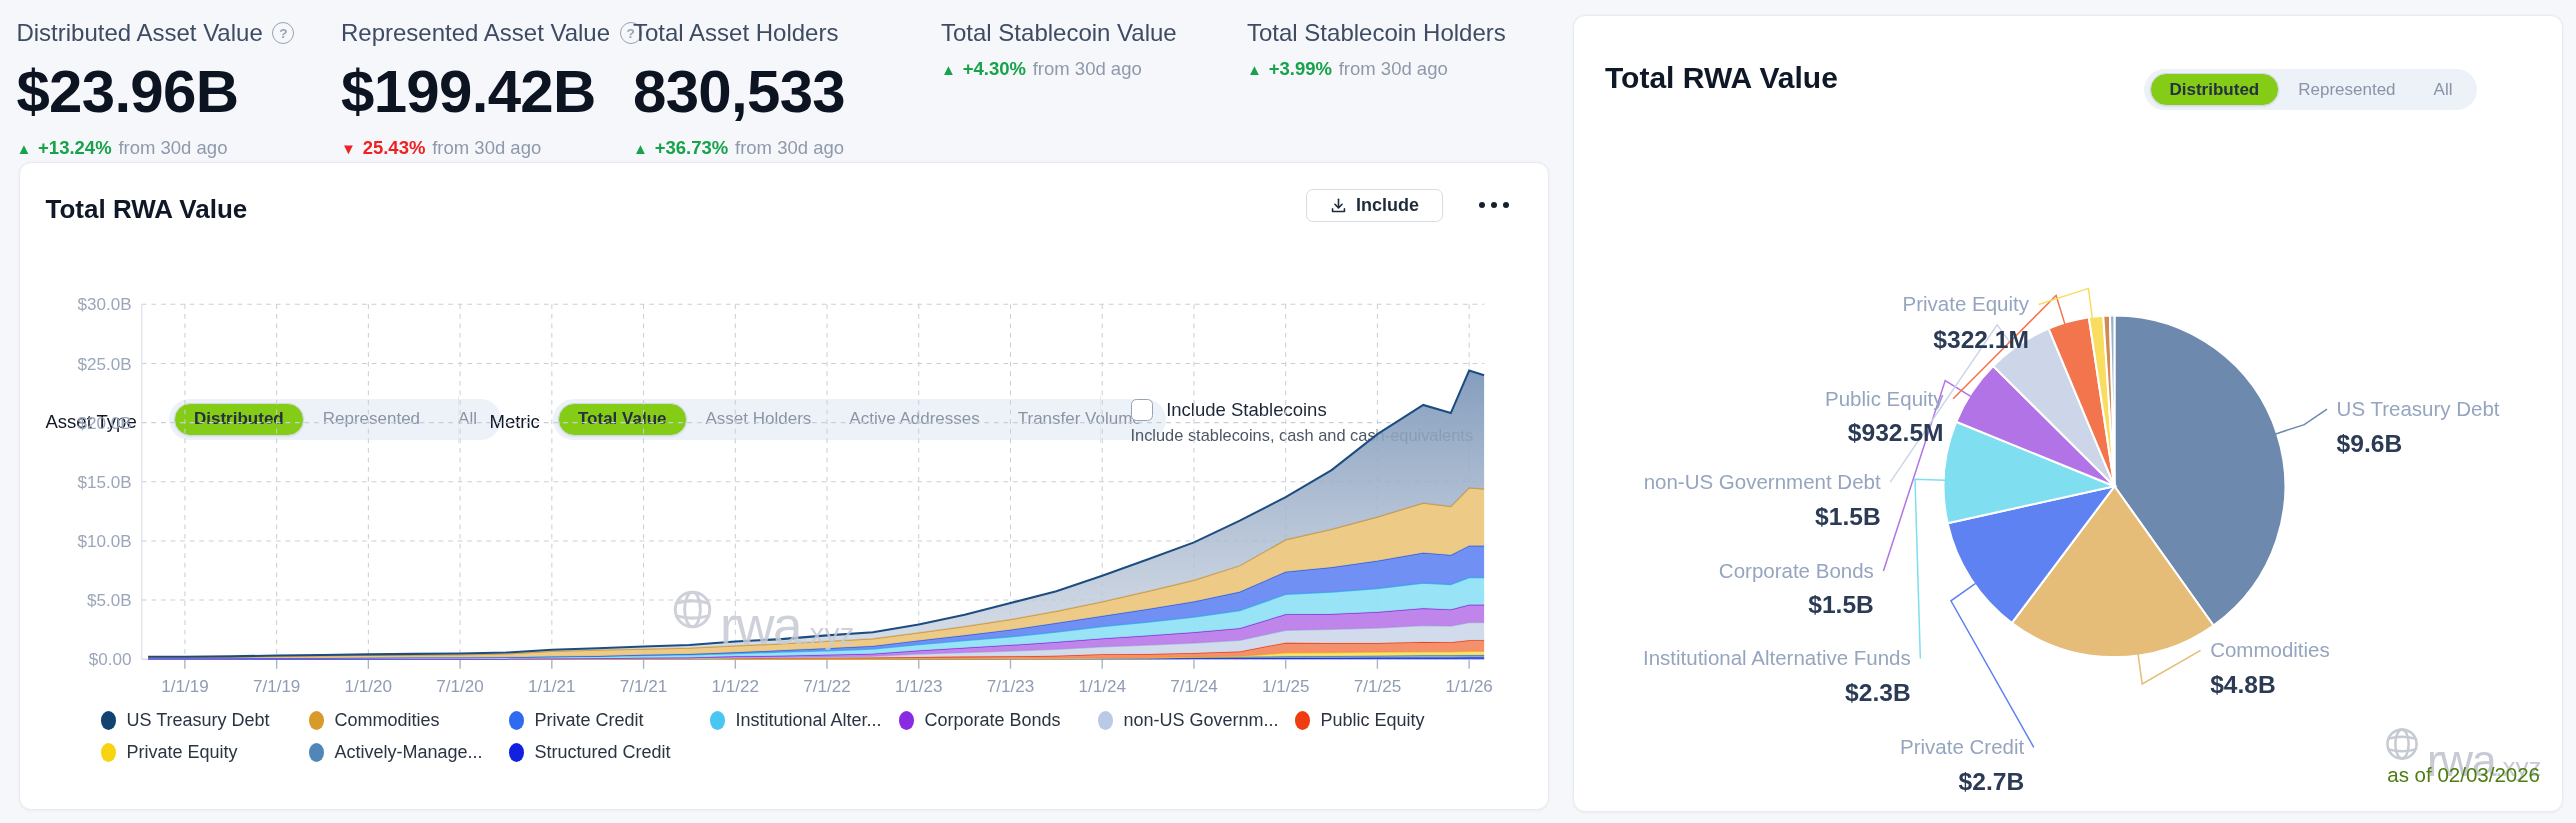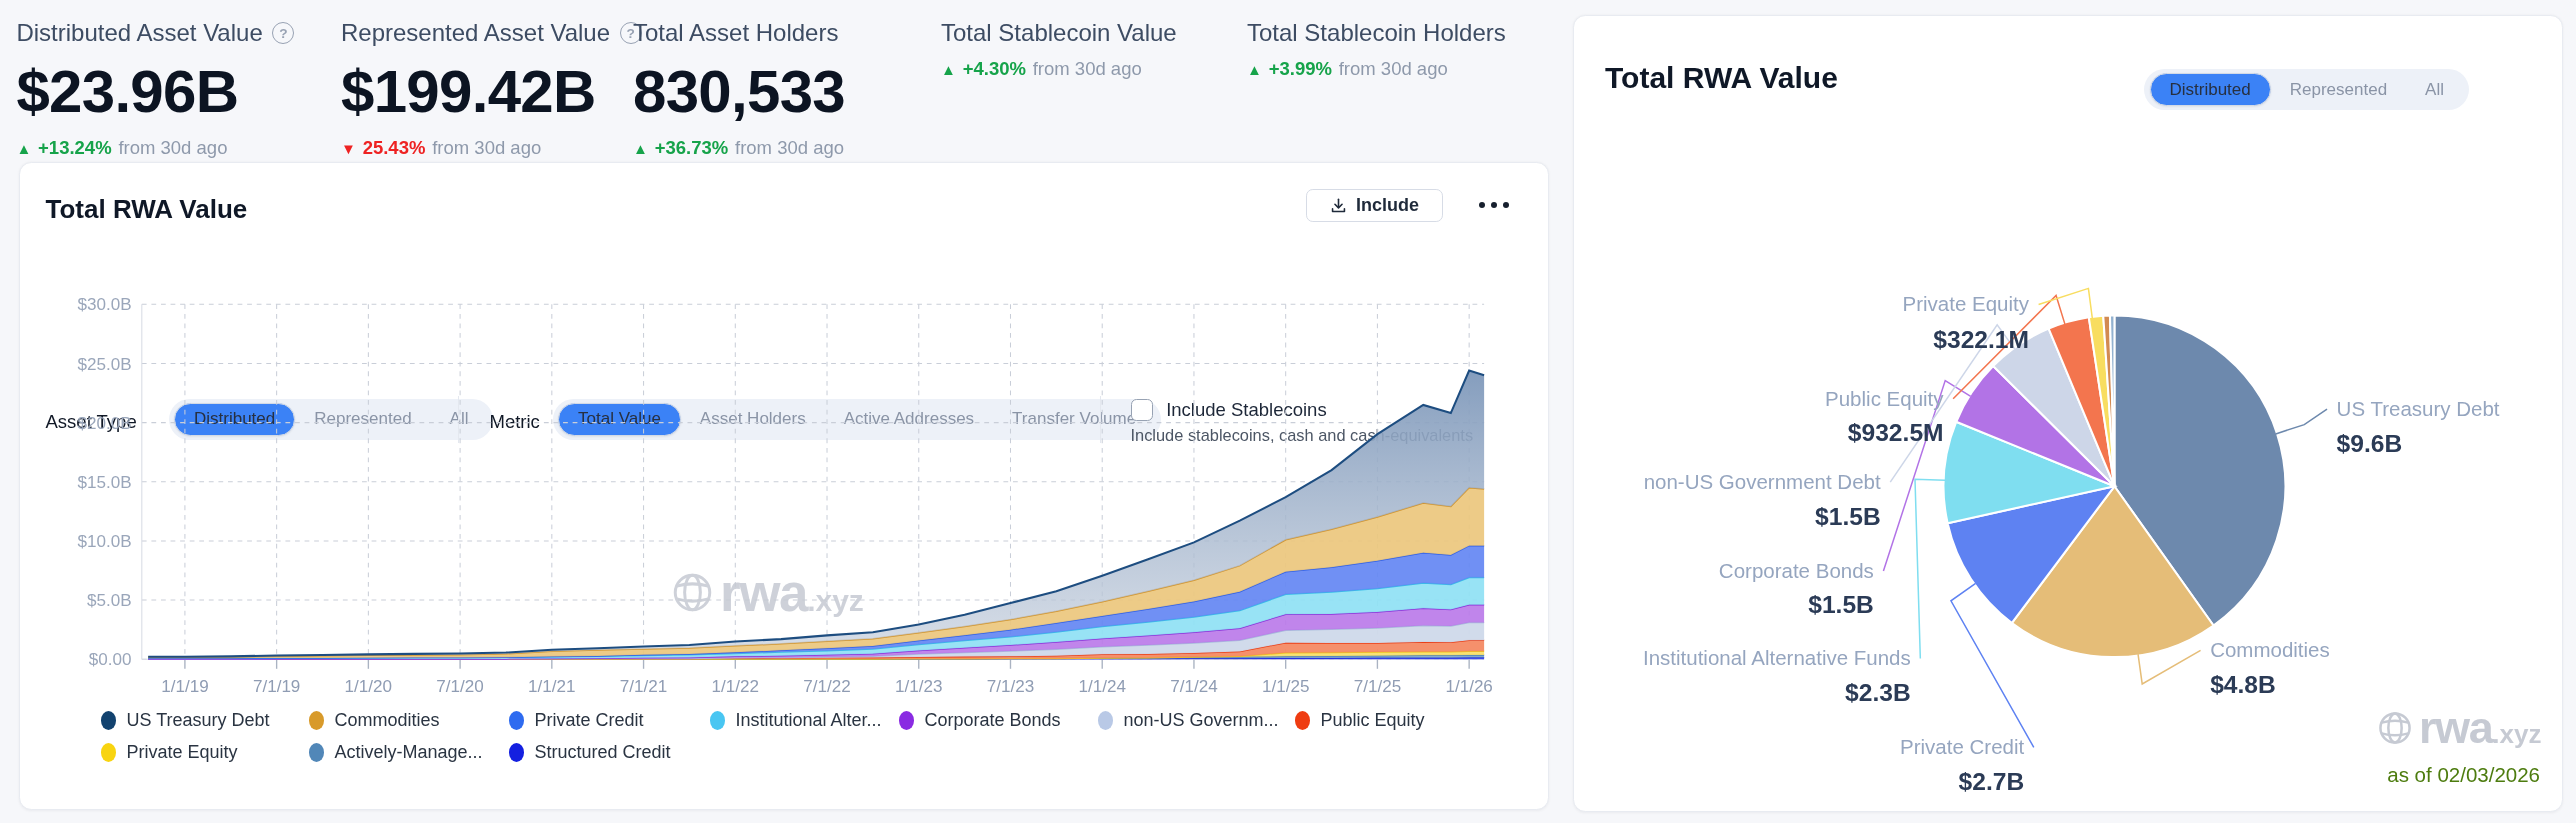"Distributed" .seg-opt.selected { background: #3b82f6 -> #84cc16; font-weight: 400 -> 700 }
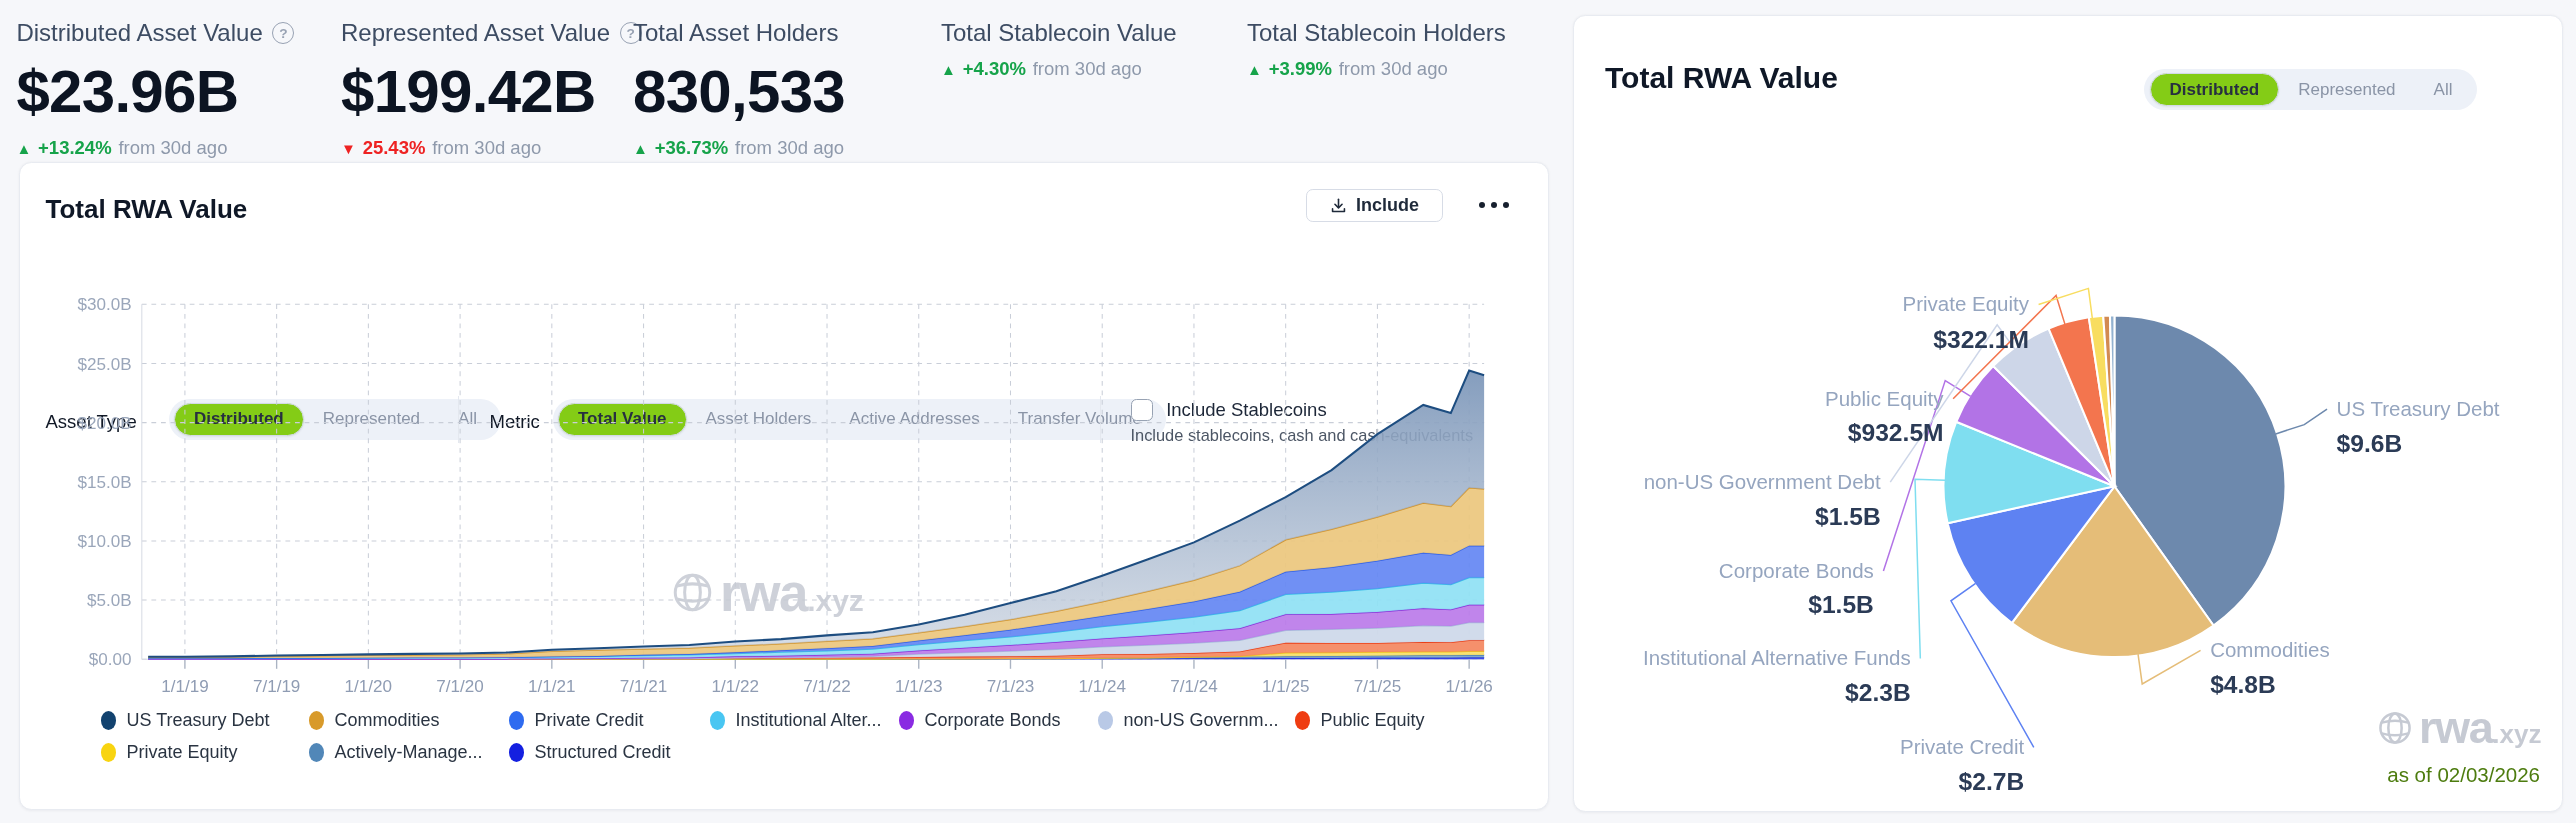"rwa" .wm-rwa { font-weight: 700 -> 400; margin-top: none -> 33px }
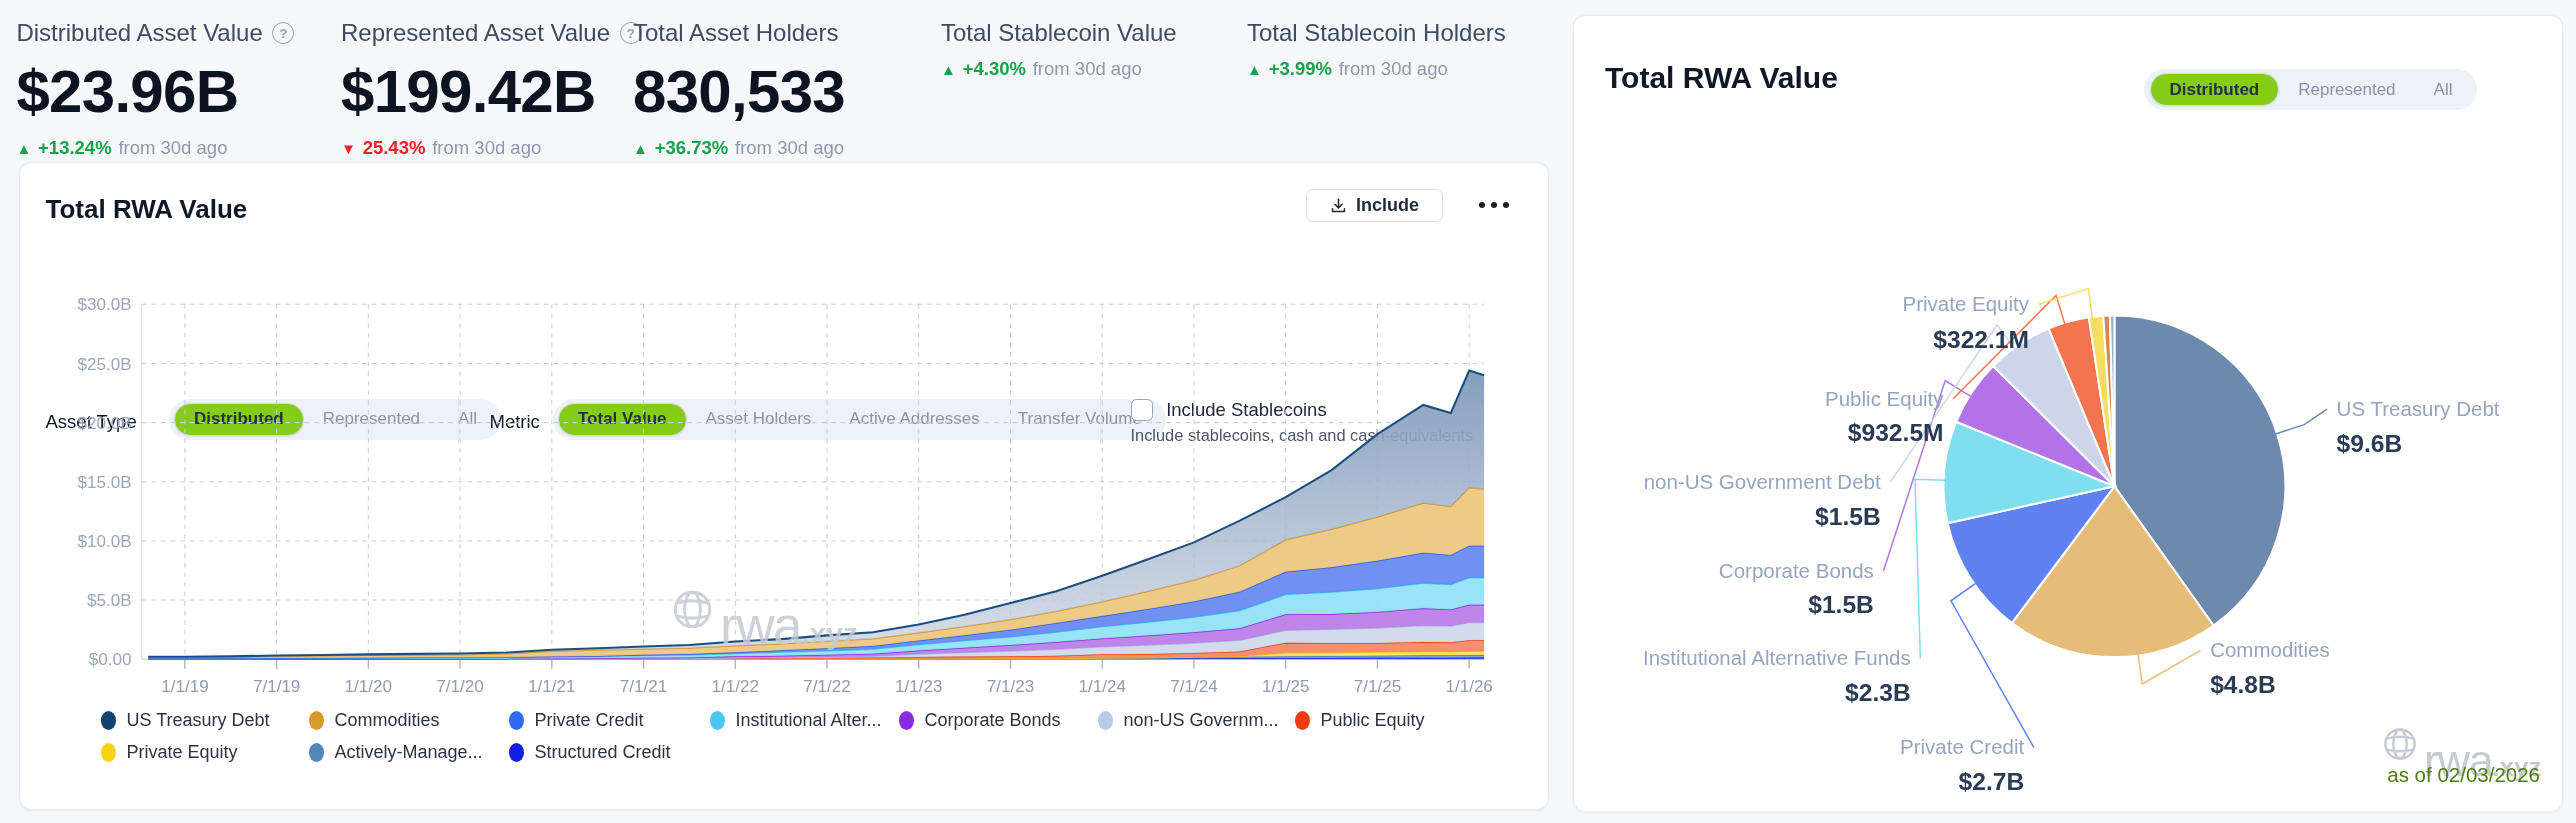".xyz" .wm-xyz { font-weight: 700 -> 400 }
